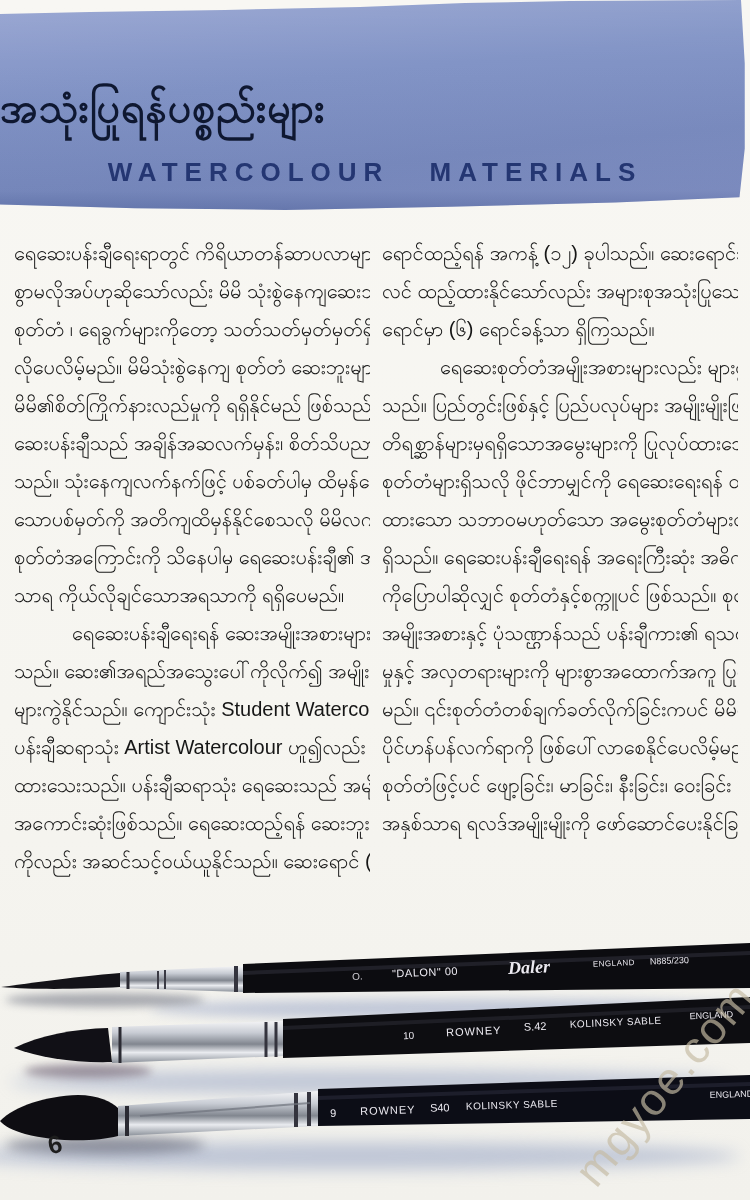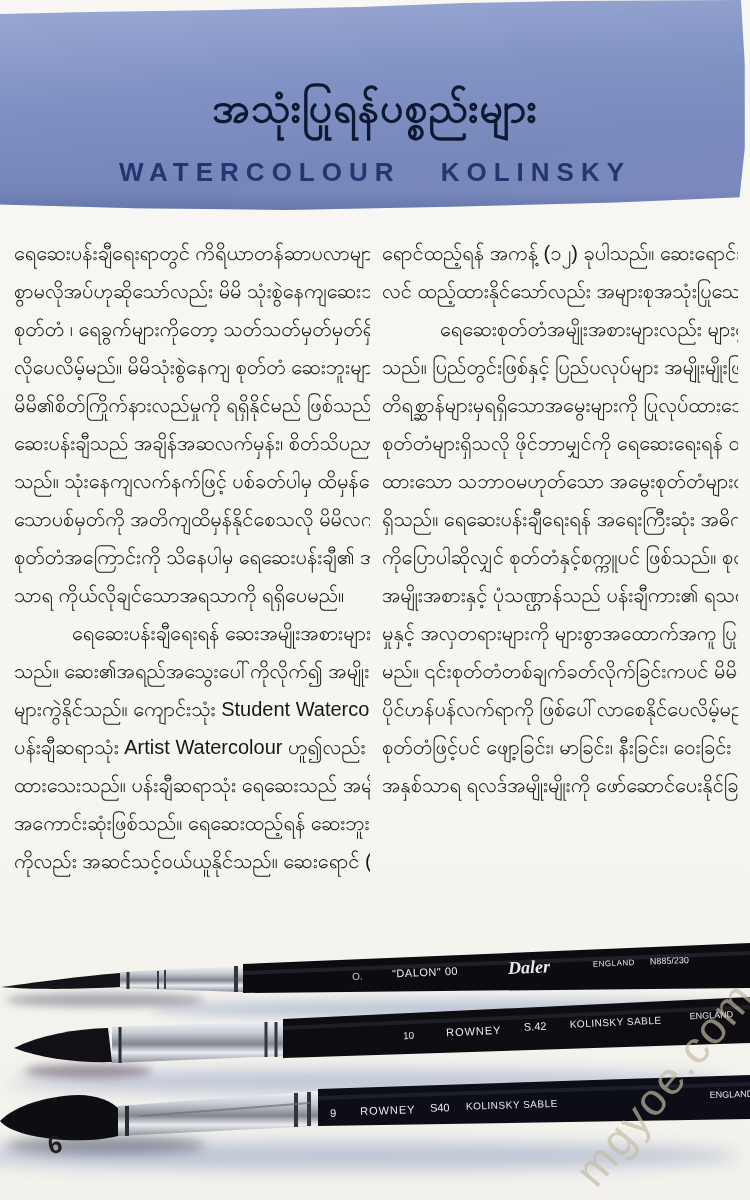"အသုံးပြုရန်ပစ္စည်းများ" .title-my { text-align: center -> none }
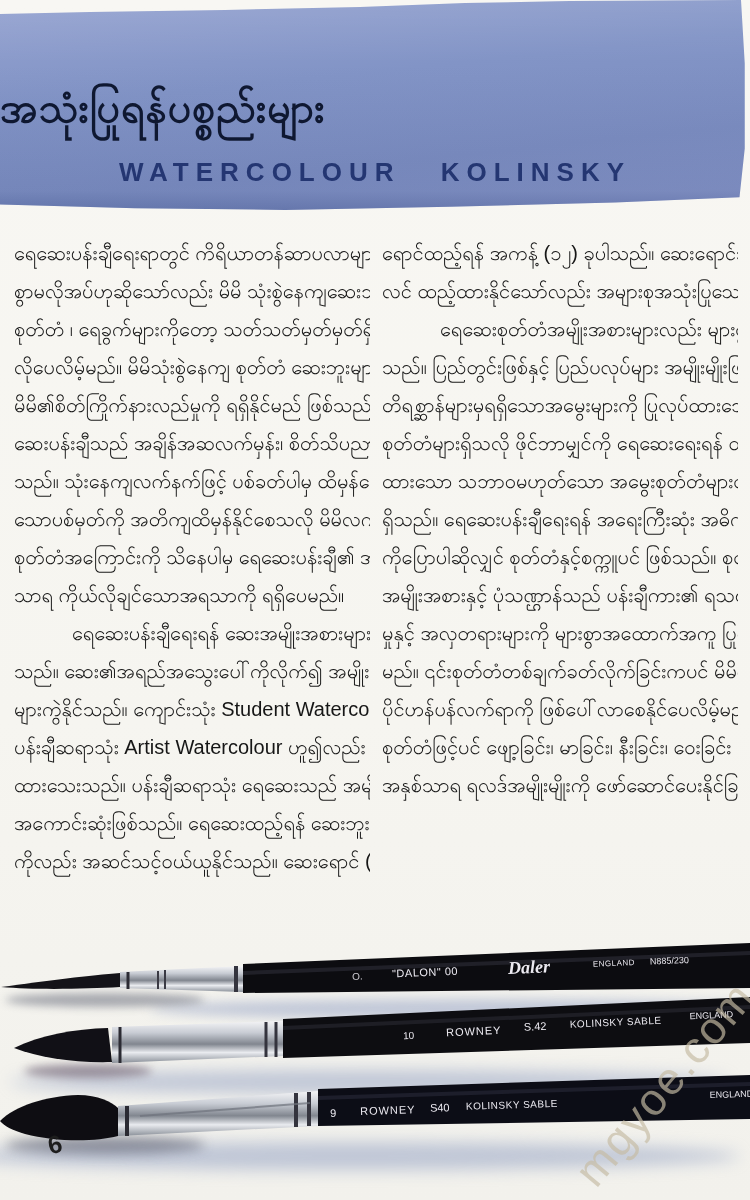"WATERCOLOUR KOLINSKY" div.title-en { text: KOLINSKY -> MATERIALS }
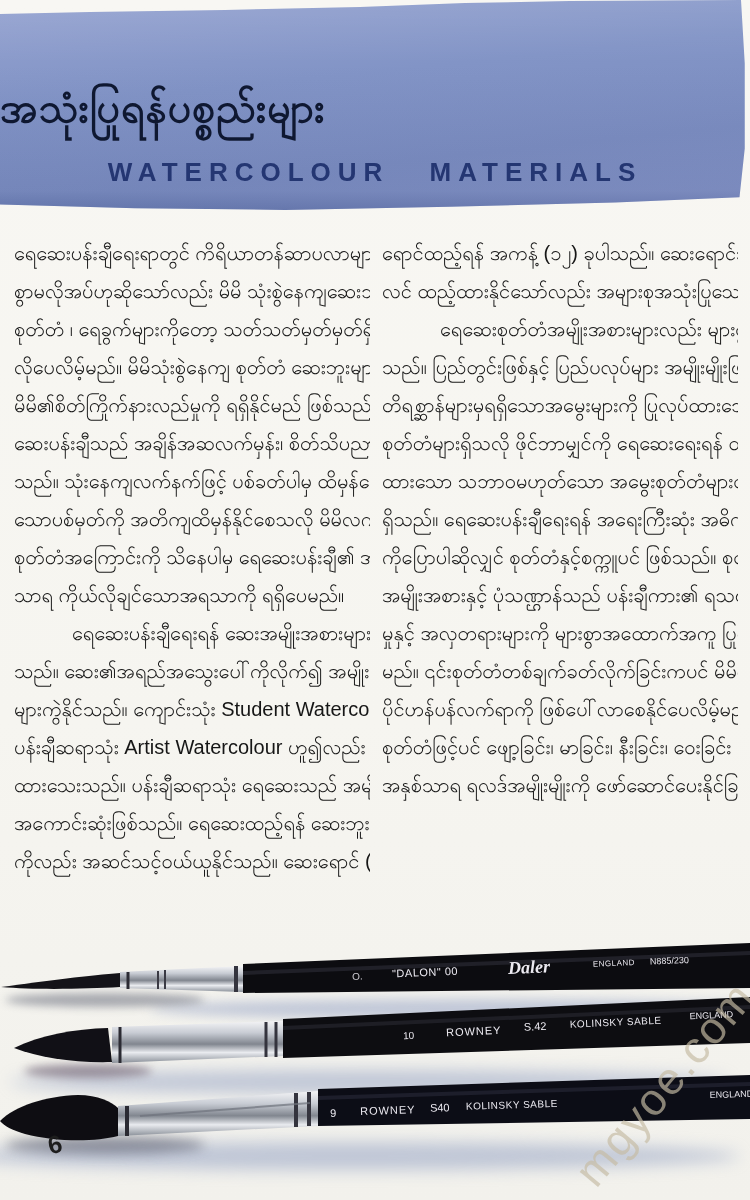"ရောင်မှာ (၆) ရောင်ခန့်သာ ရှိကြသည်။" div.line { html: none -> <div>ရောင်မှာ (၆) ရောင်ခန့်သာ ရှိကြသည်။</div> }
